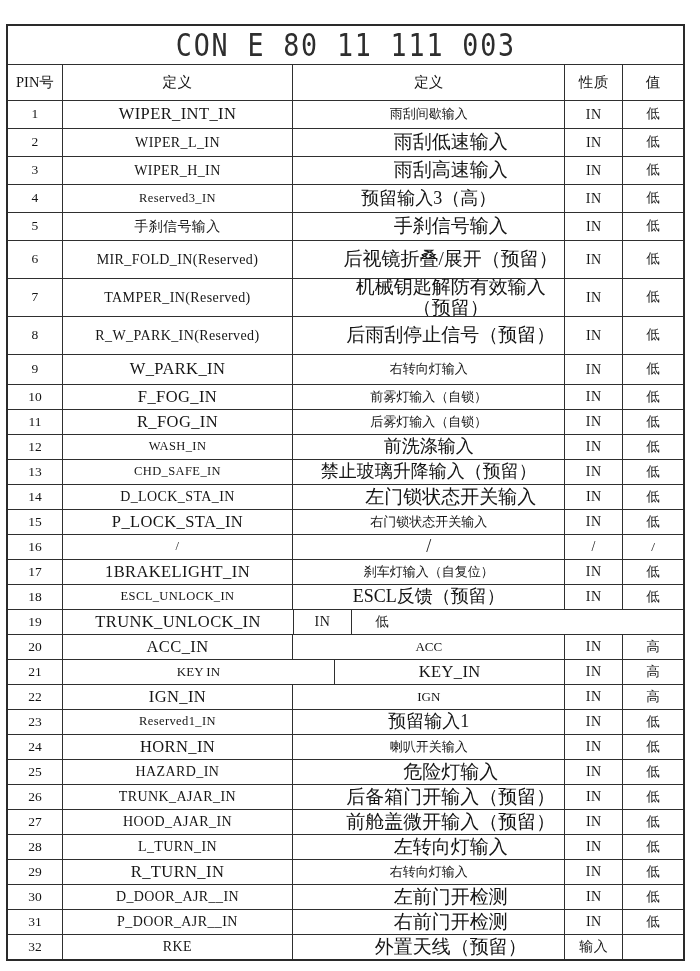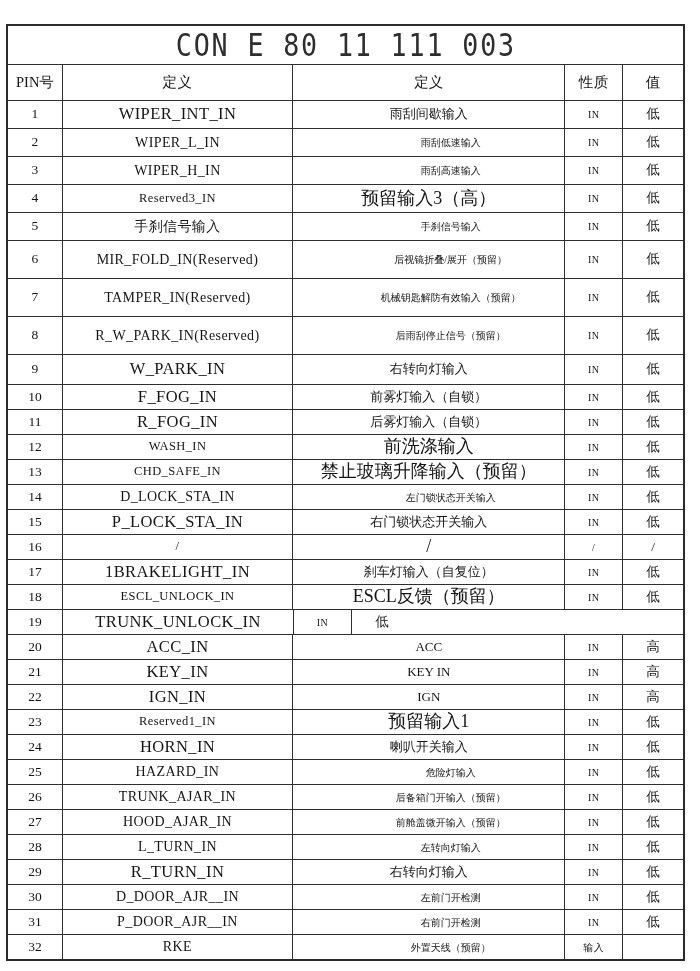"IN" .c-nat { font-size: 10px -> 14px }
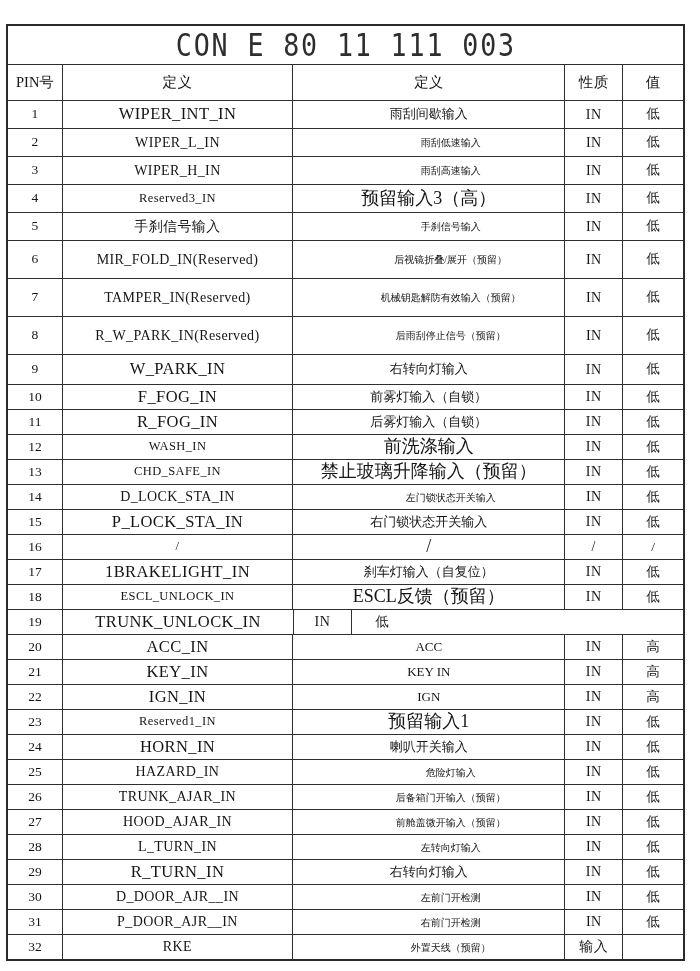"雨刮低速输入" .c-def2.sz-m { font-size: 10px -> 19px }
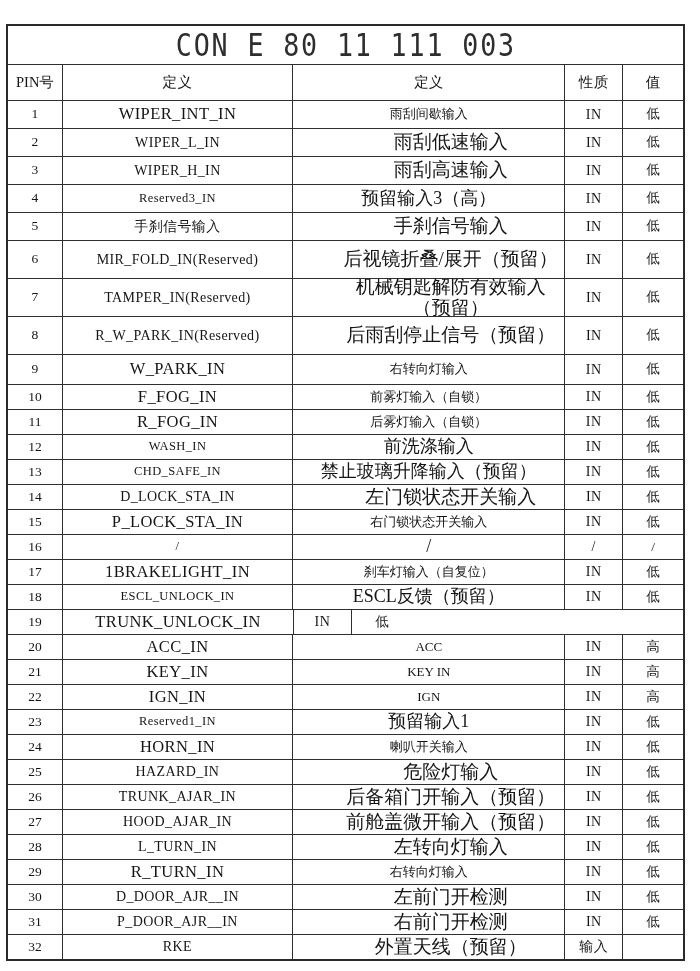"KEY_IN" div.cell { order: before "KEY IN" -> after "KEY IN" }
